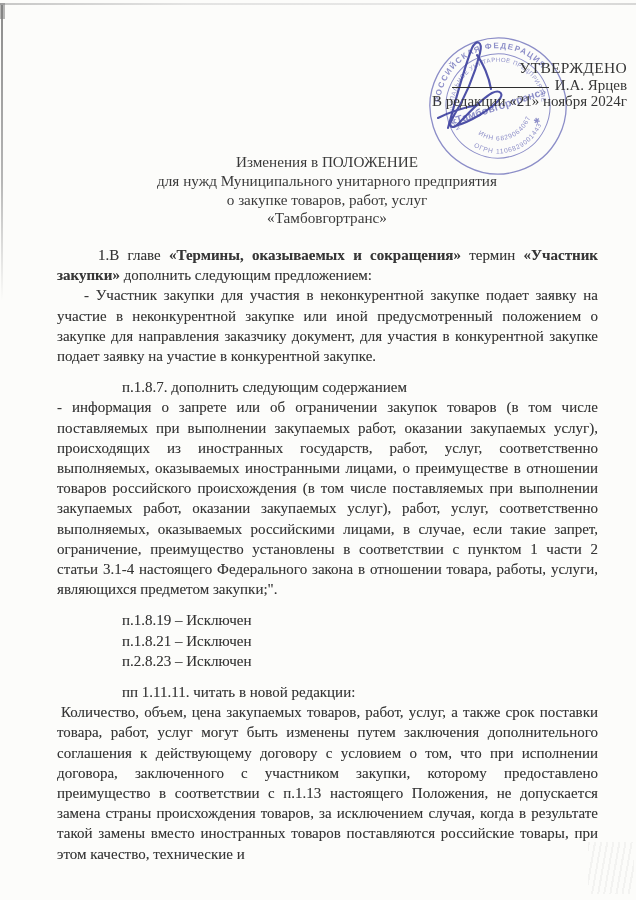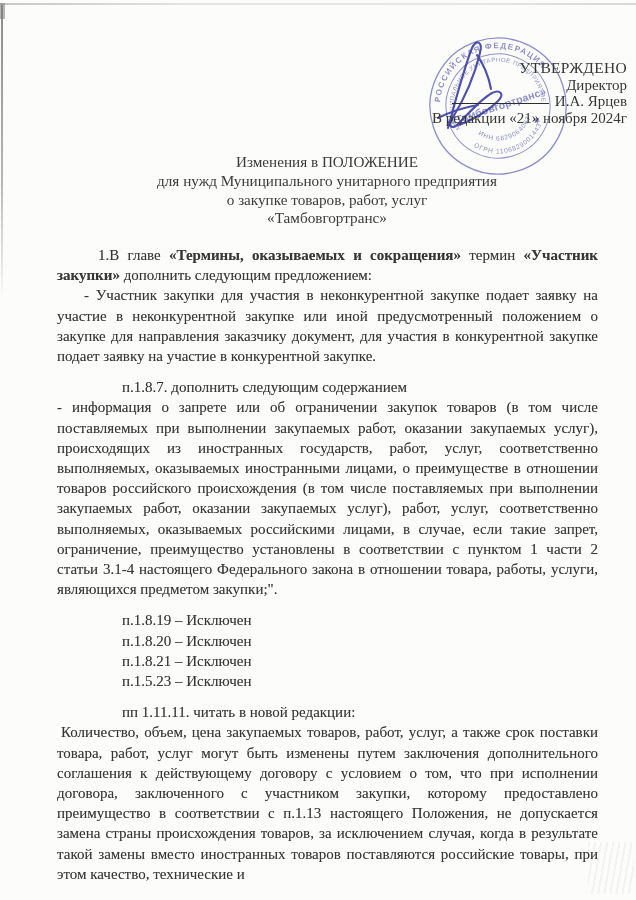"Директор" div { html: <div>Директор</div> -> none }
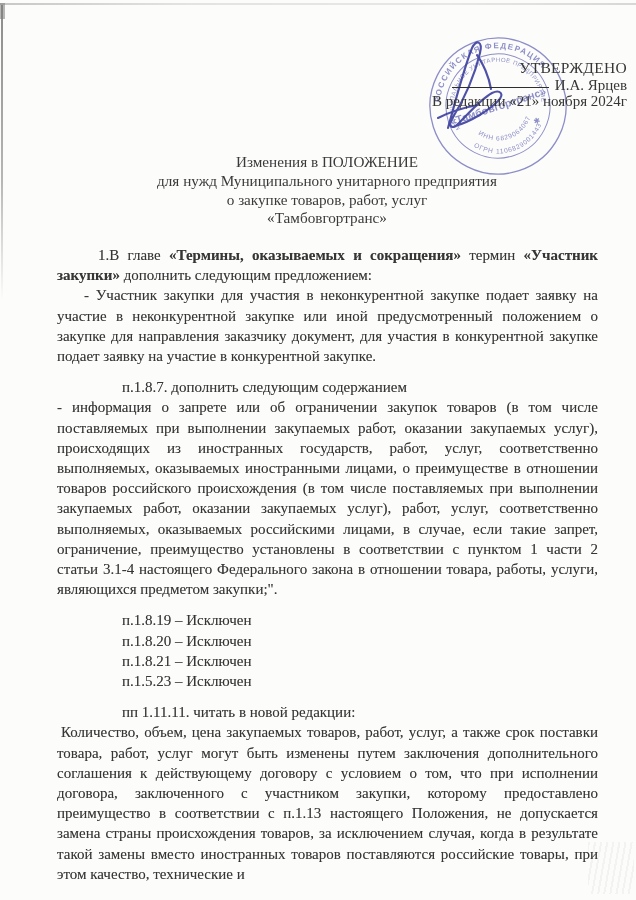"п.1.8.20 – Исключен" li { html: <li>п.1.8.20 – Исключен</li> -> none }
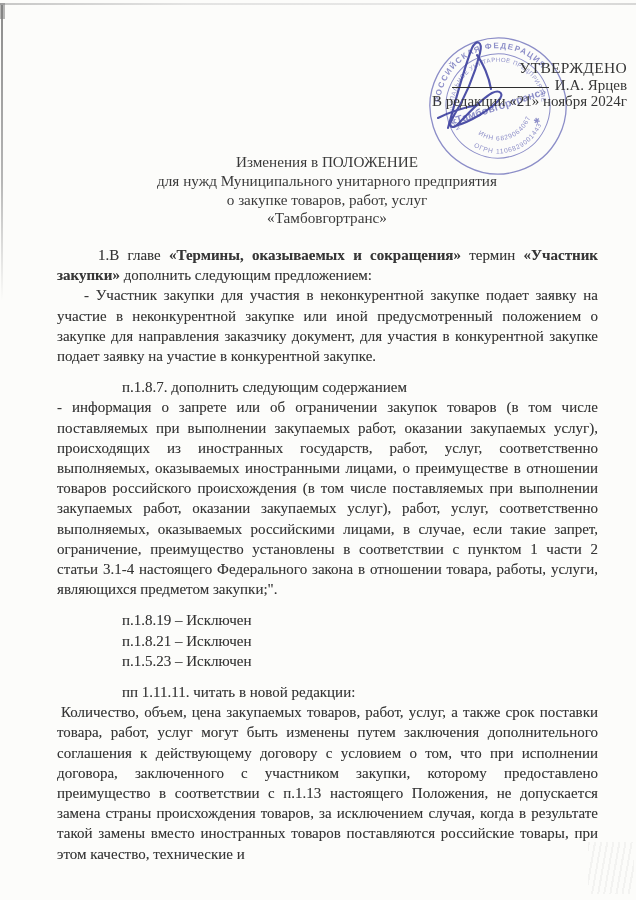"п.1.5.23 – Исключен" li { text: п.1.5.23 -> п.2.8.23 }
